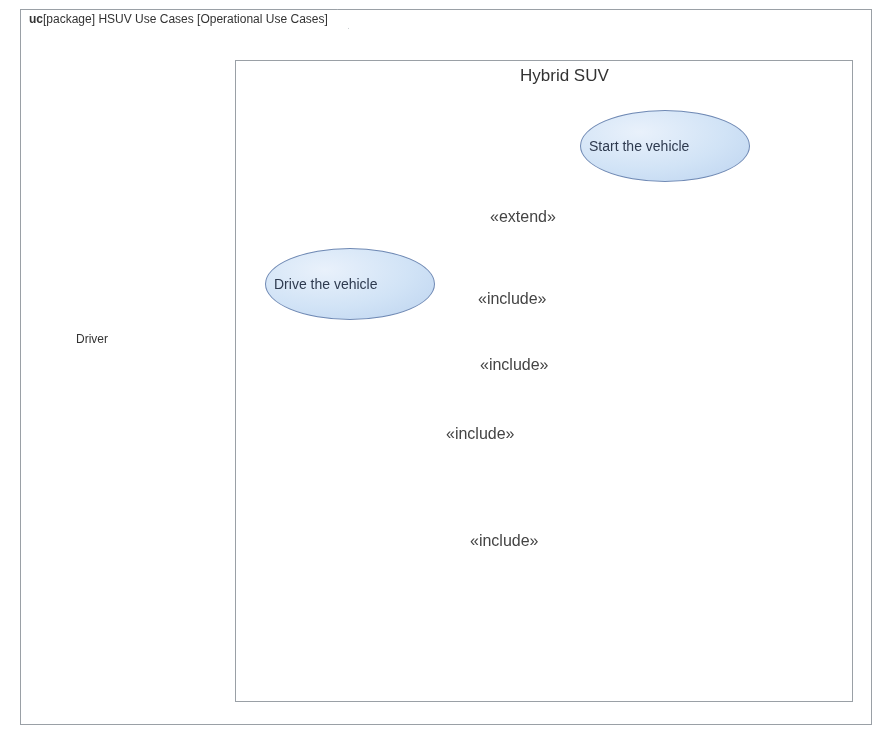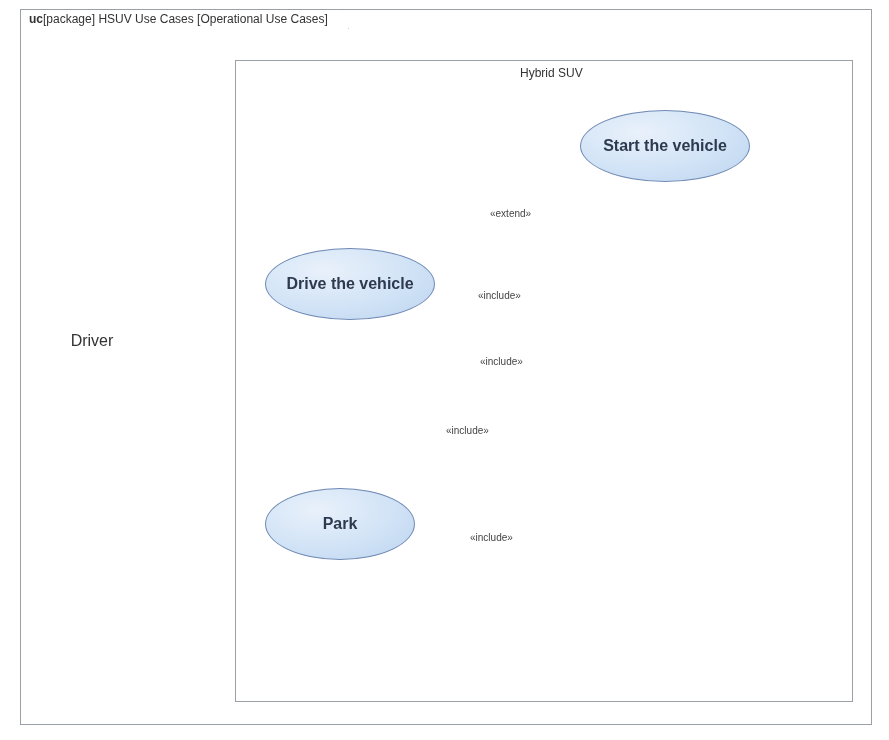"Hybrid SUV" .subject-label { font-size: 12px -> 17px }
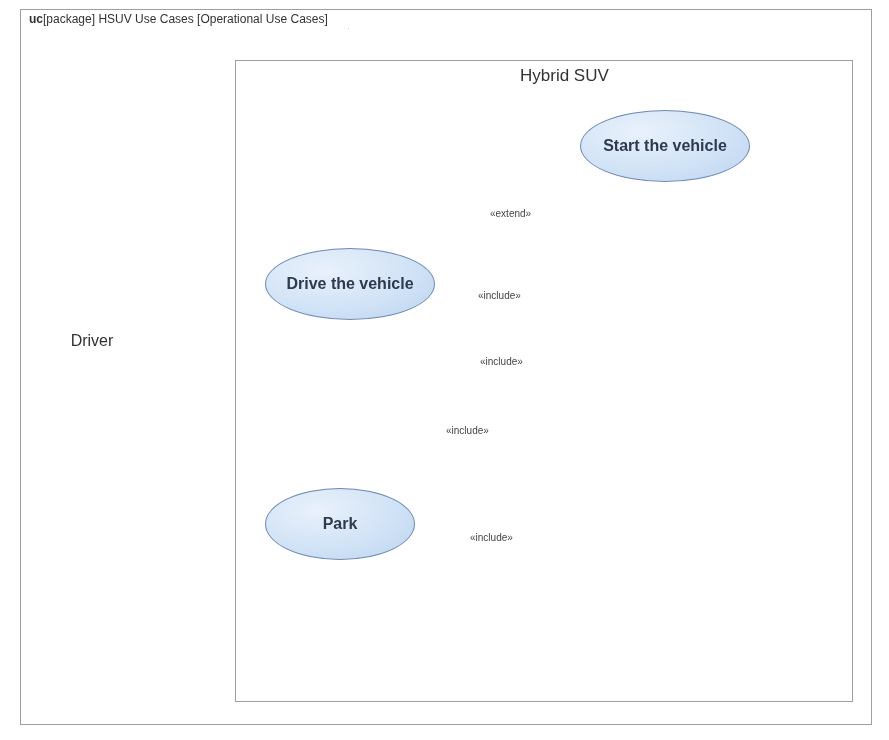"Start the vehicle" .ellipse { font-size: 16px -> 14px; font-weight: 700 -> 400; justify-content: center -> flex-start }
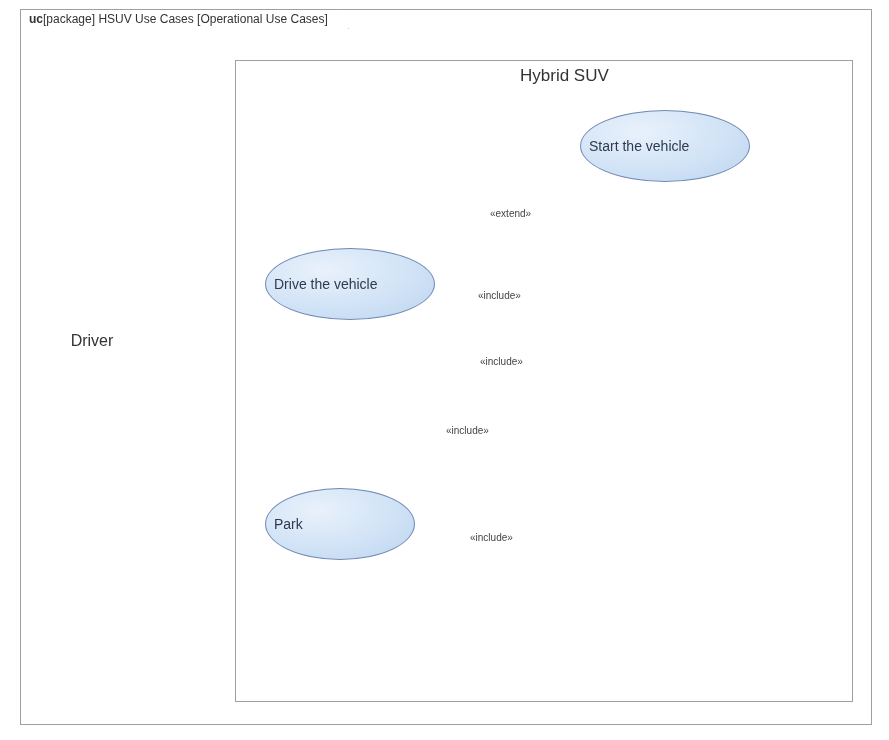"«extend»" .rel-label { font-size: 10px -> 16px }
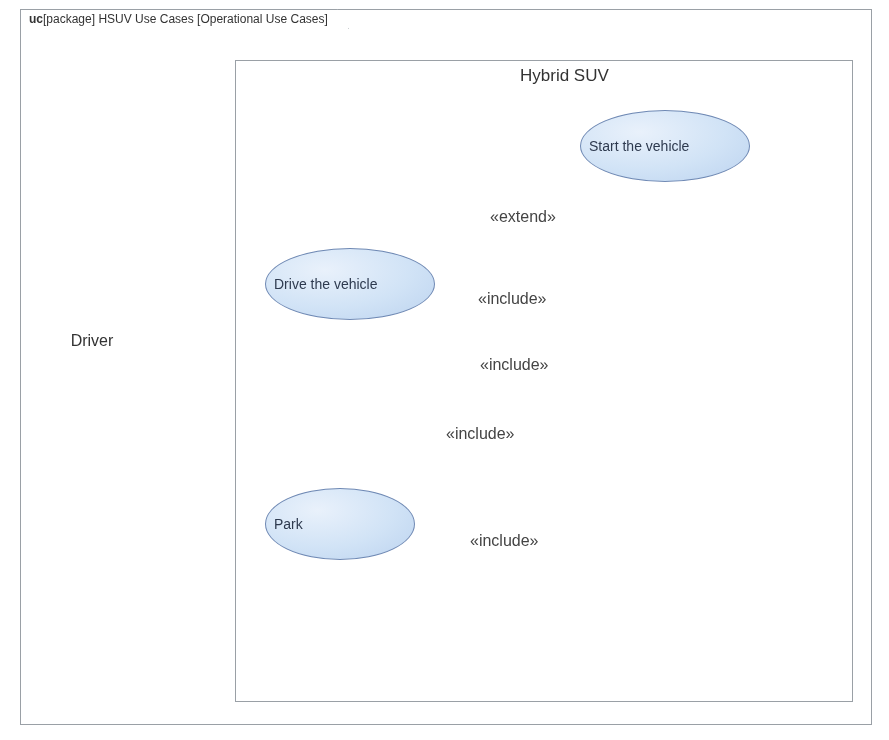"Driver" .actor-label { font-size: 16px -> 12px }
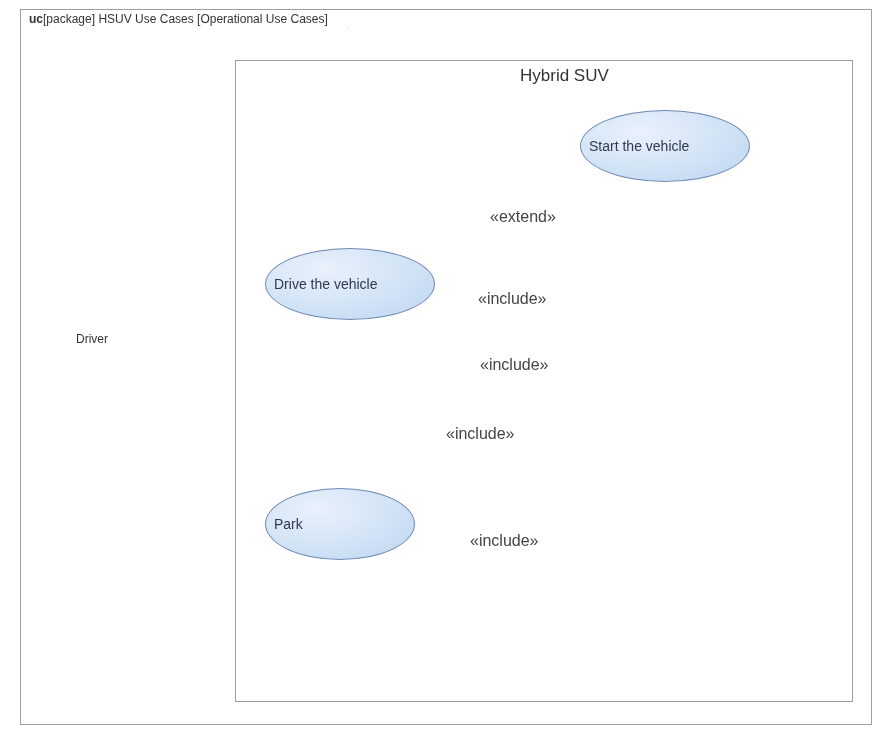"Park" div.ellipse { html: <div> <span>Park</span> </div> -> none }
